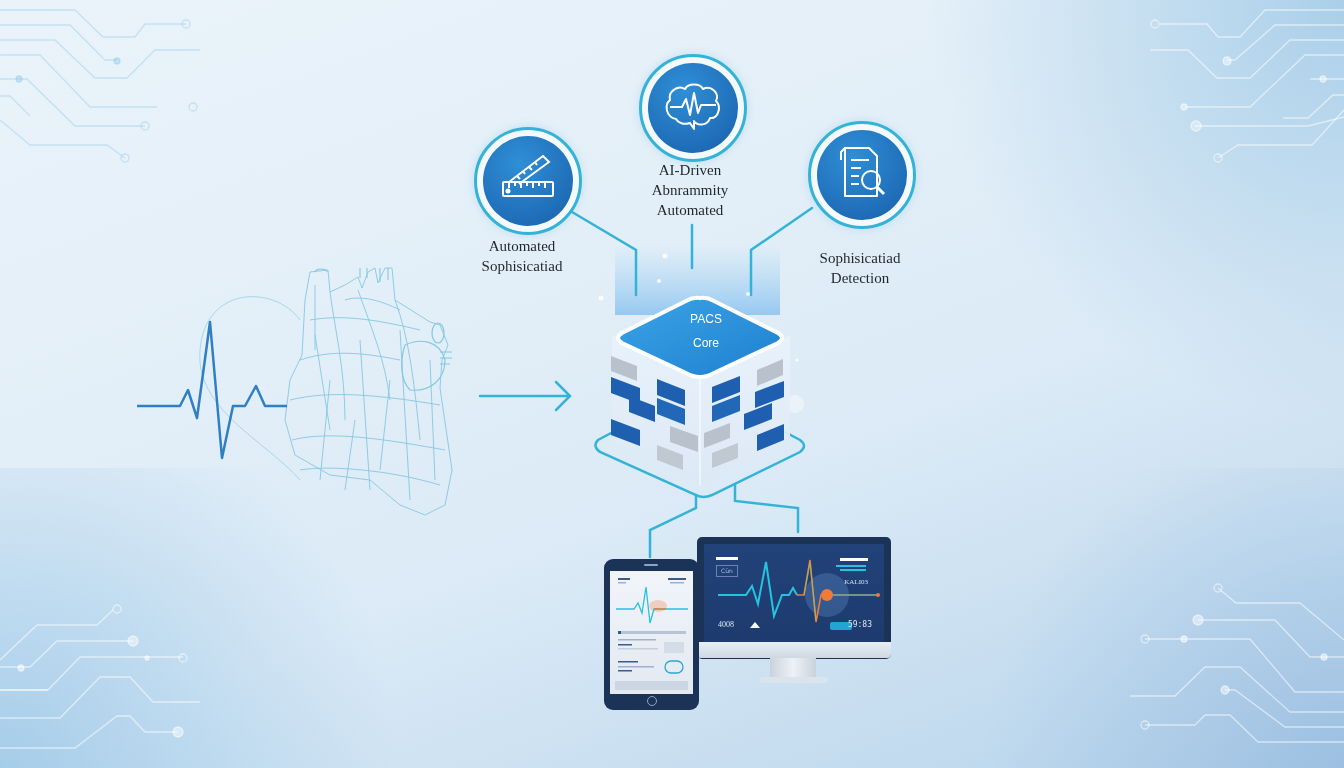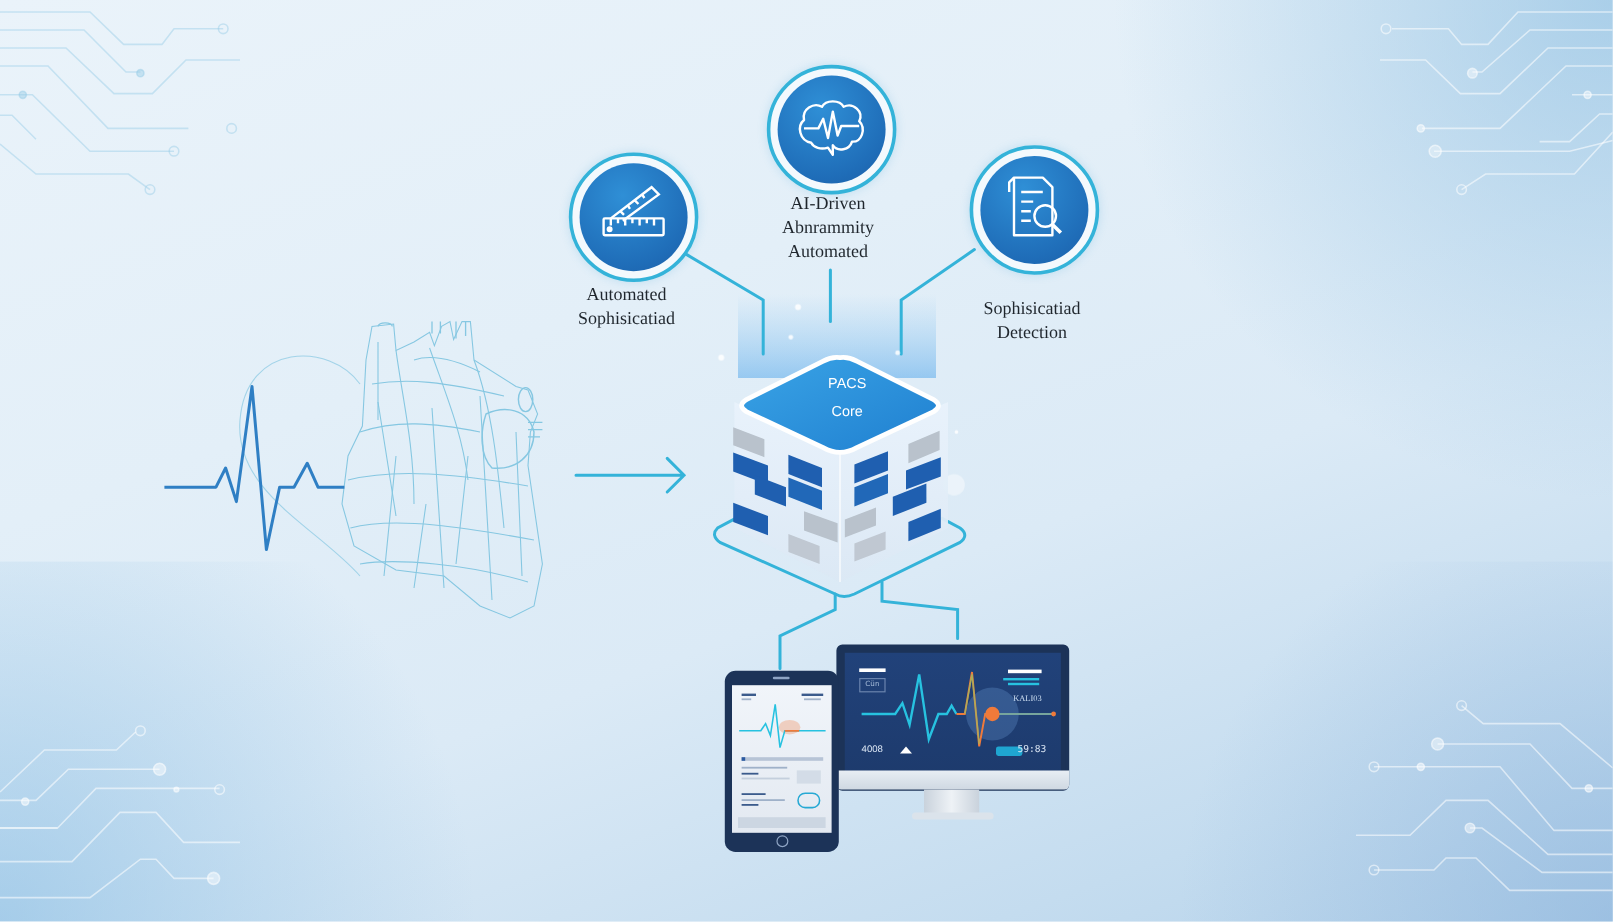"4008" div { font-family: Liberation Sans, sans-serif -> Liberation Serif, serif }
